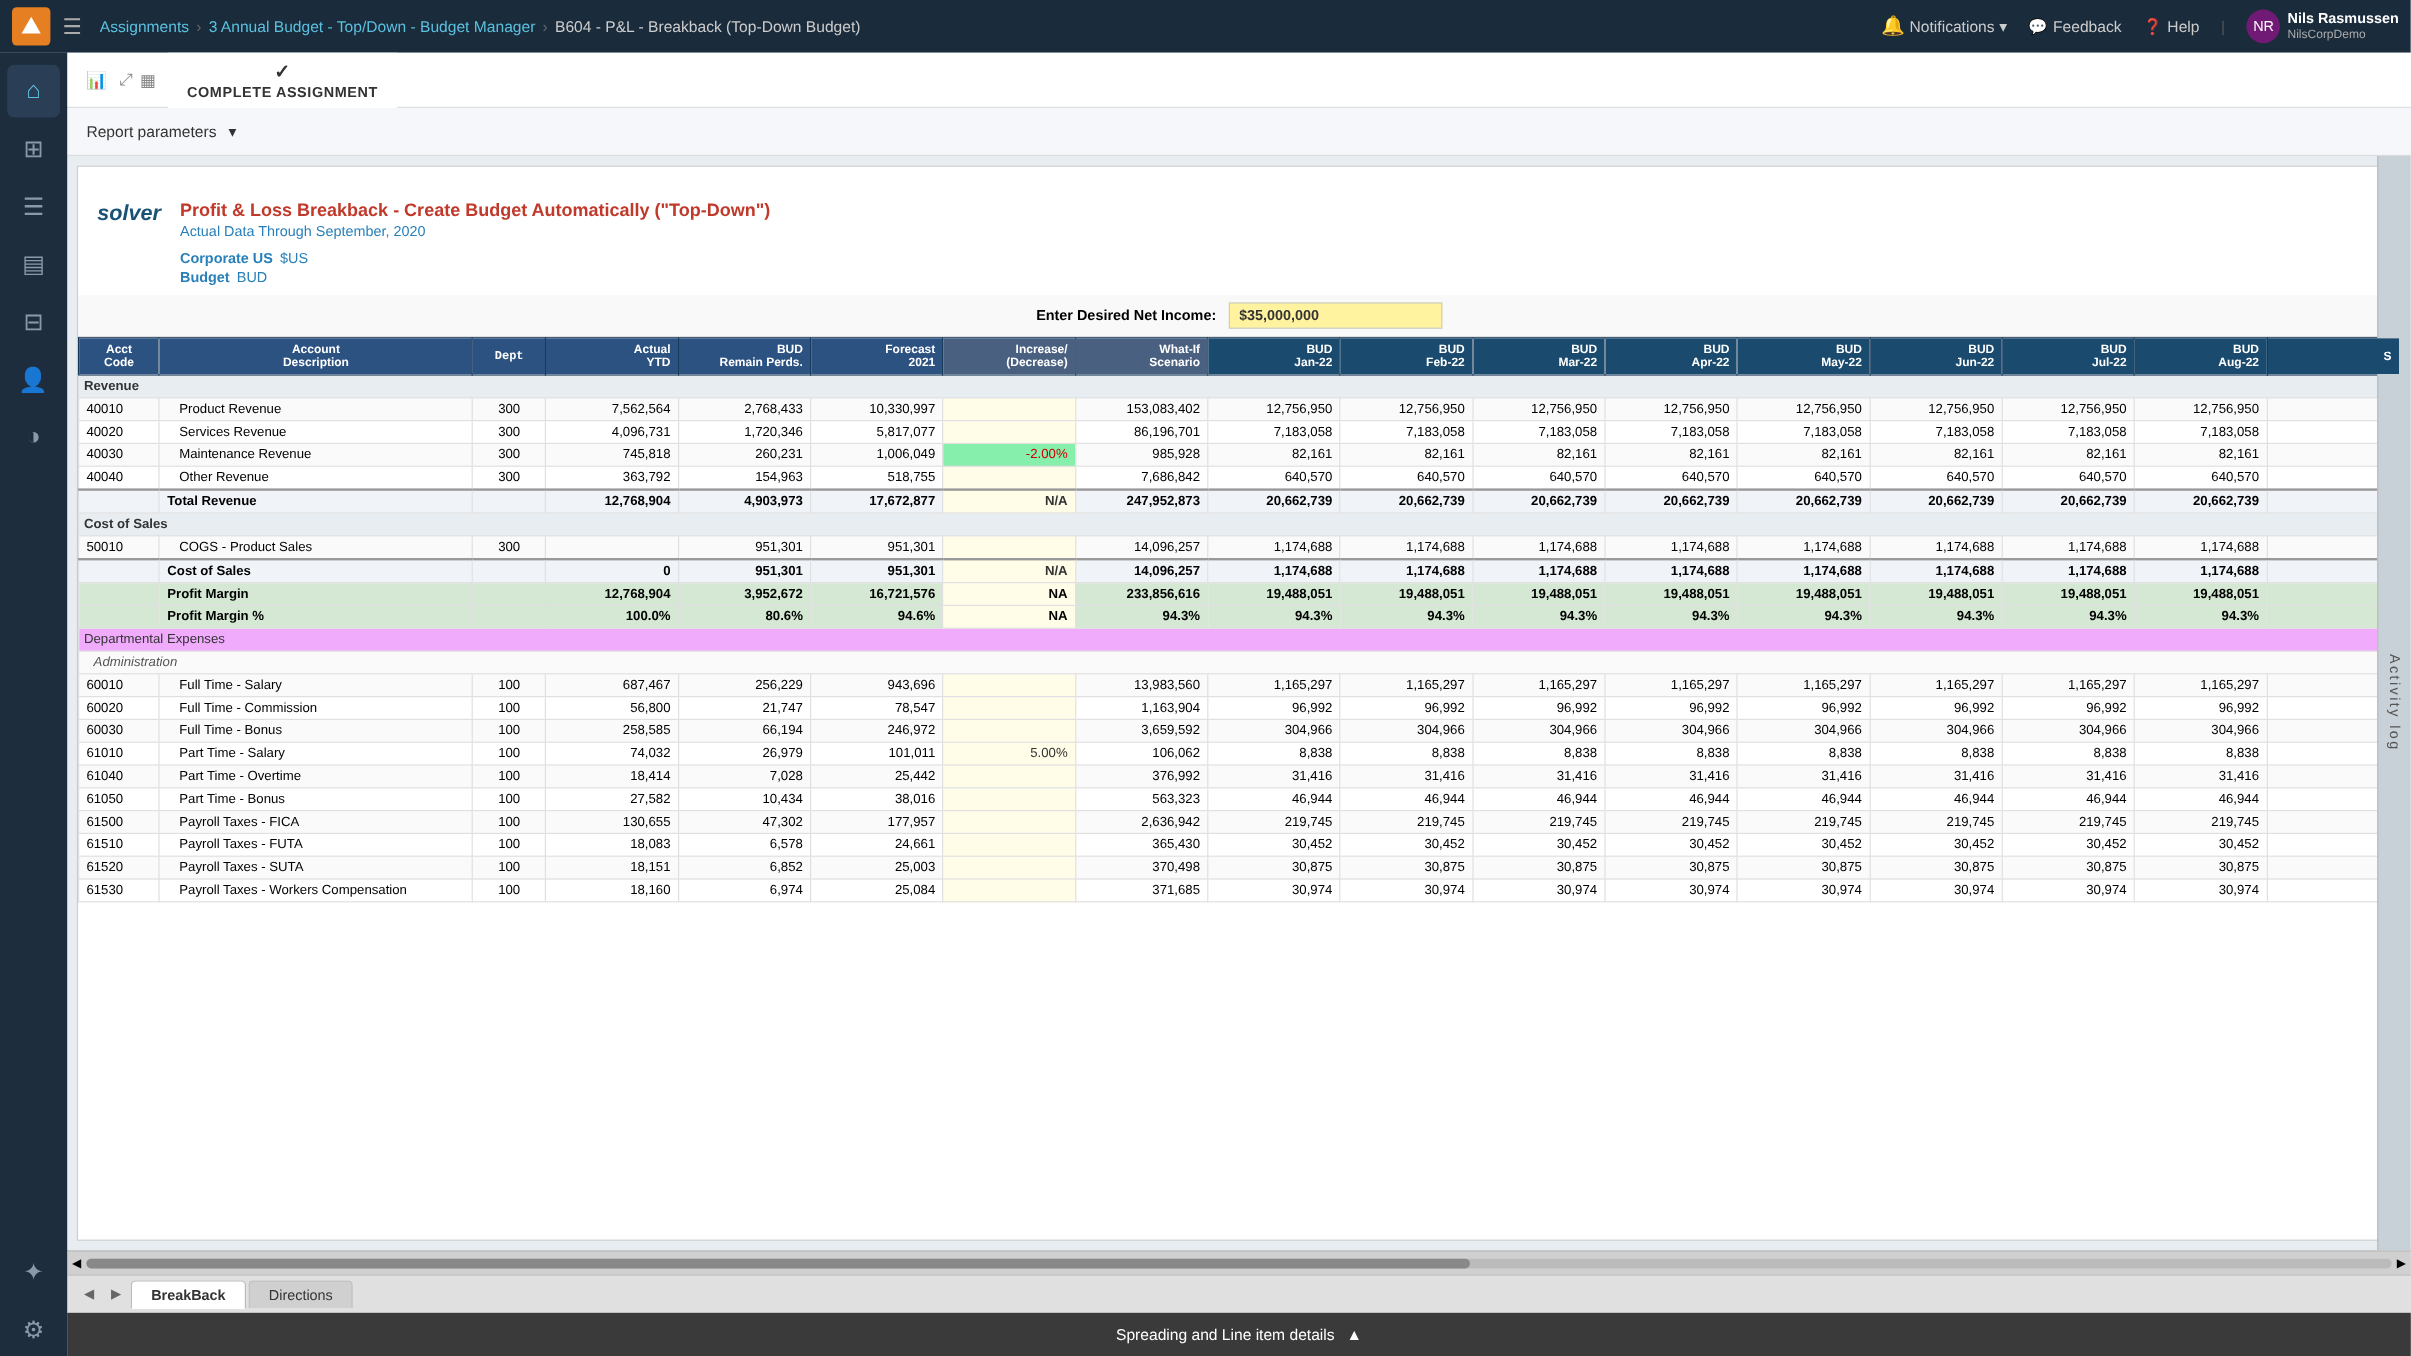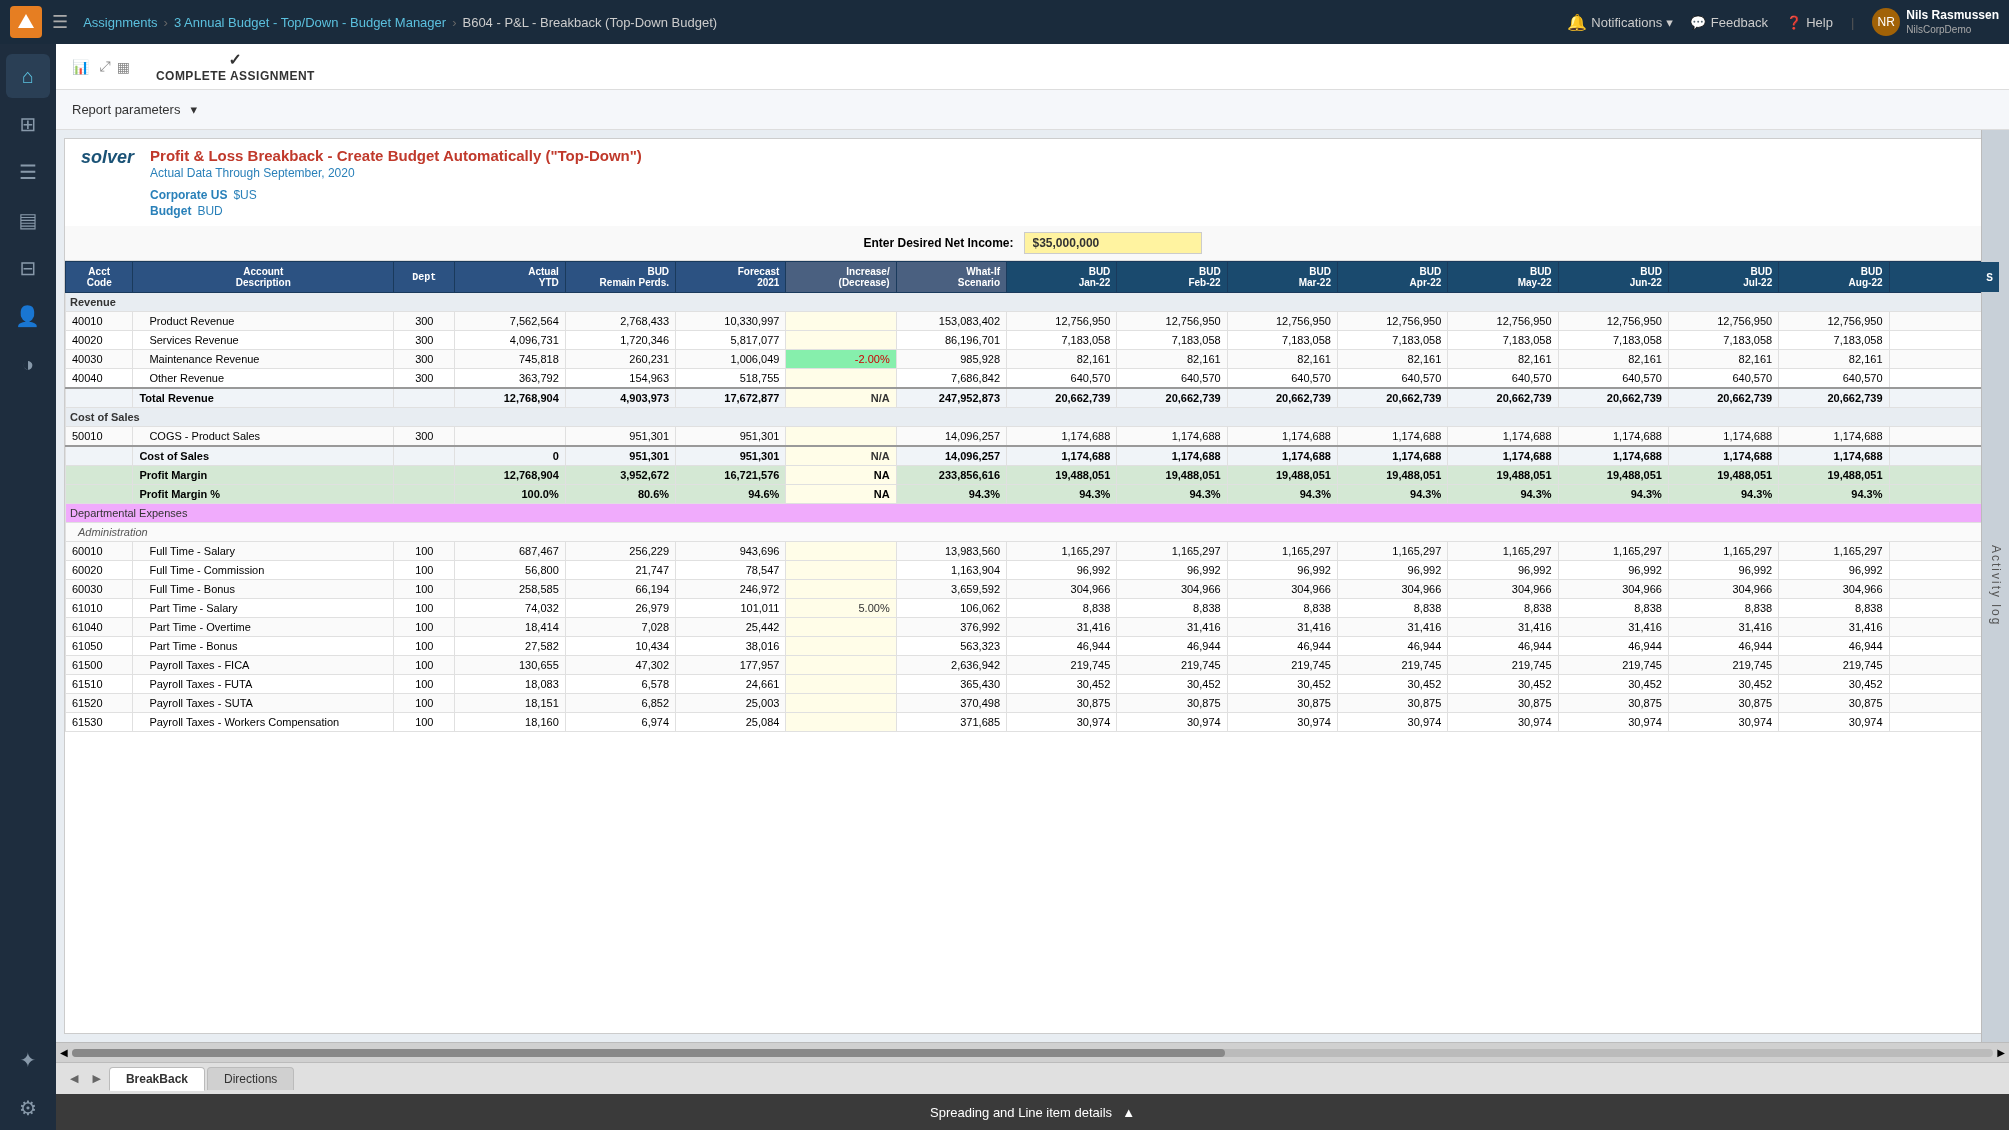"NR" #topbar .nav-right .user-icon { background: #a16207 -> #701a75 }
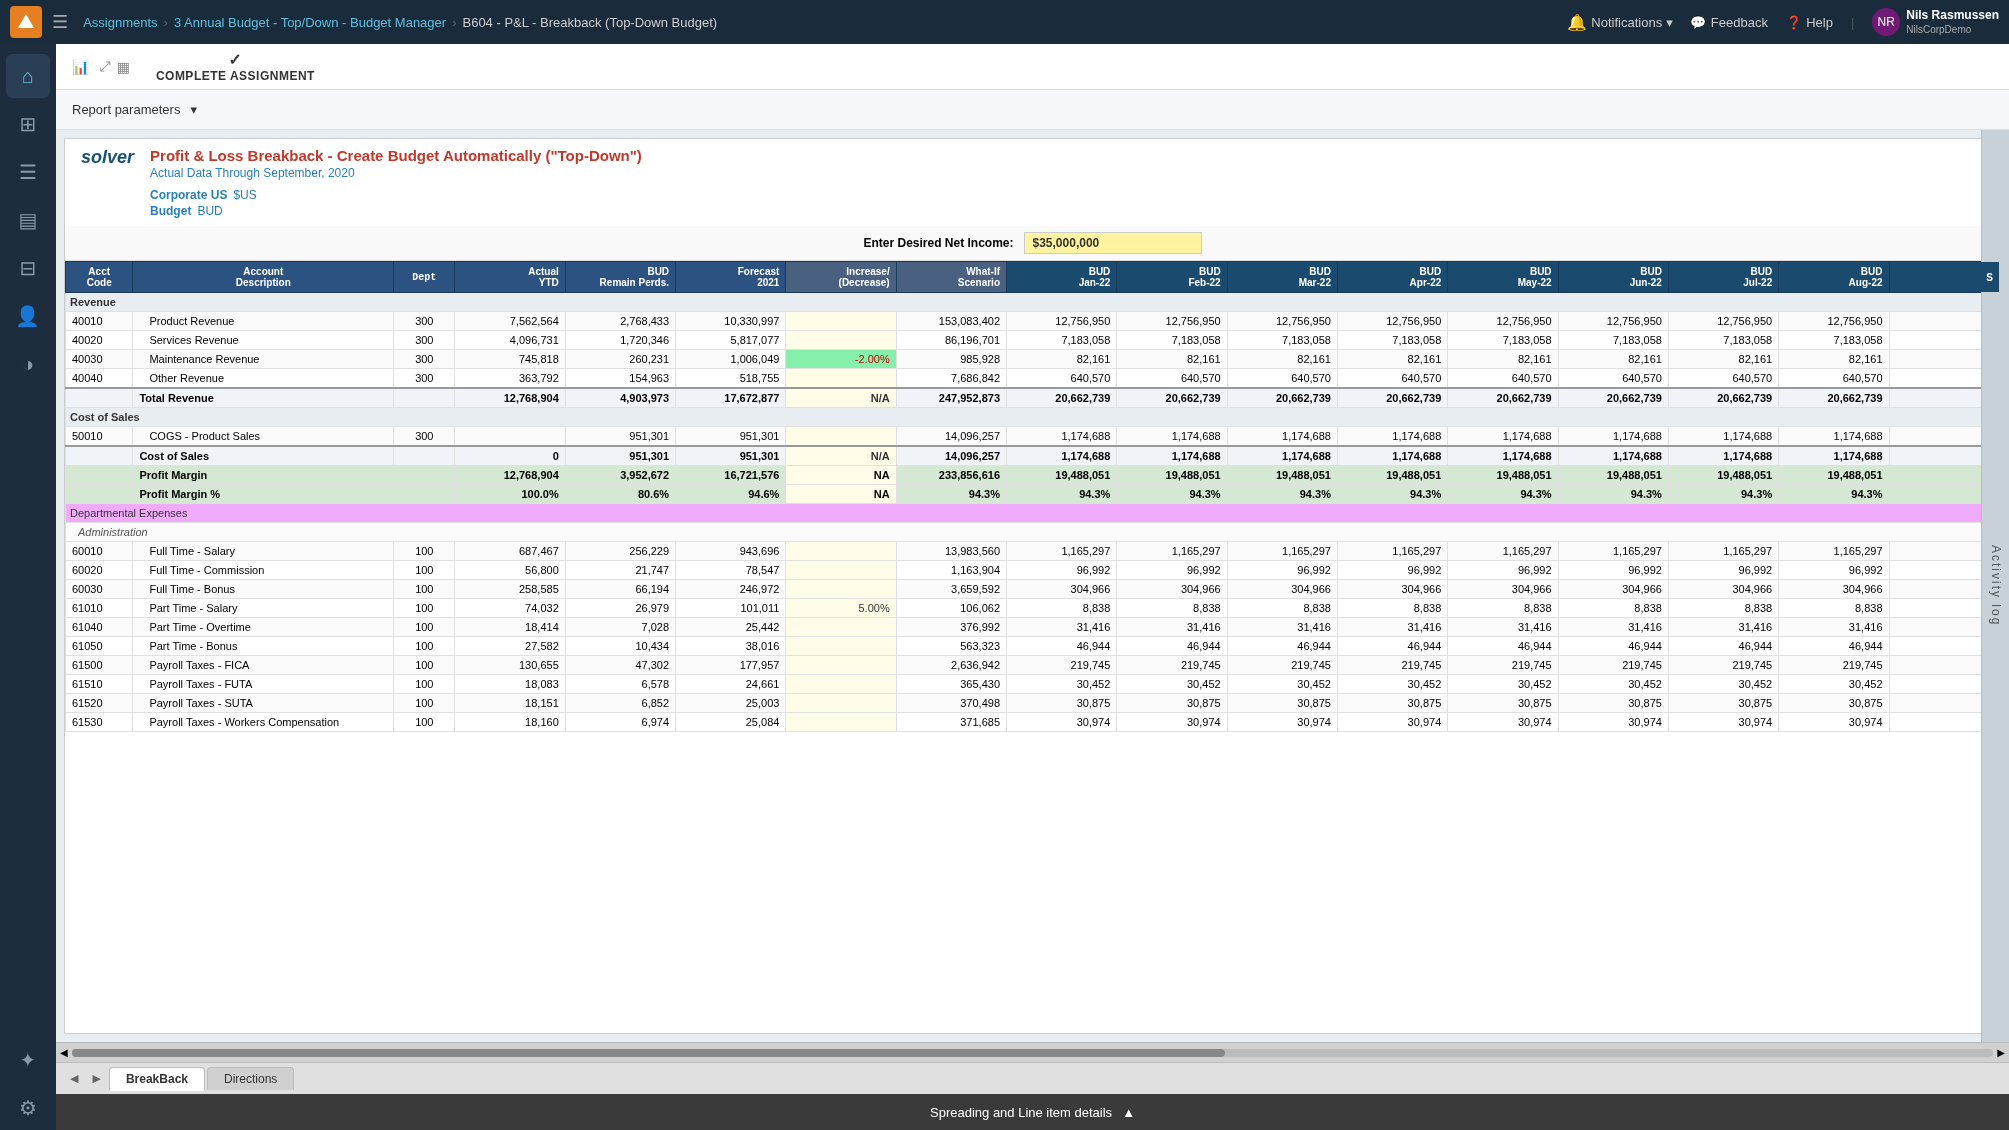"solver" .report-header { padding: 8px 16px 8px -> 28px 16px 8px }
